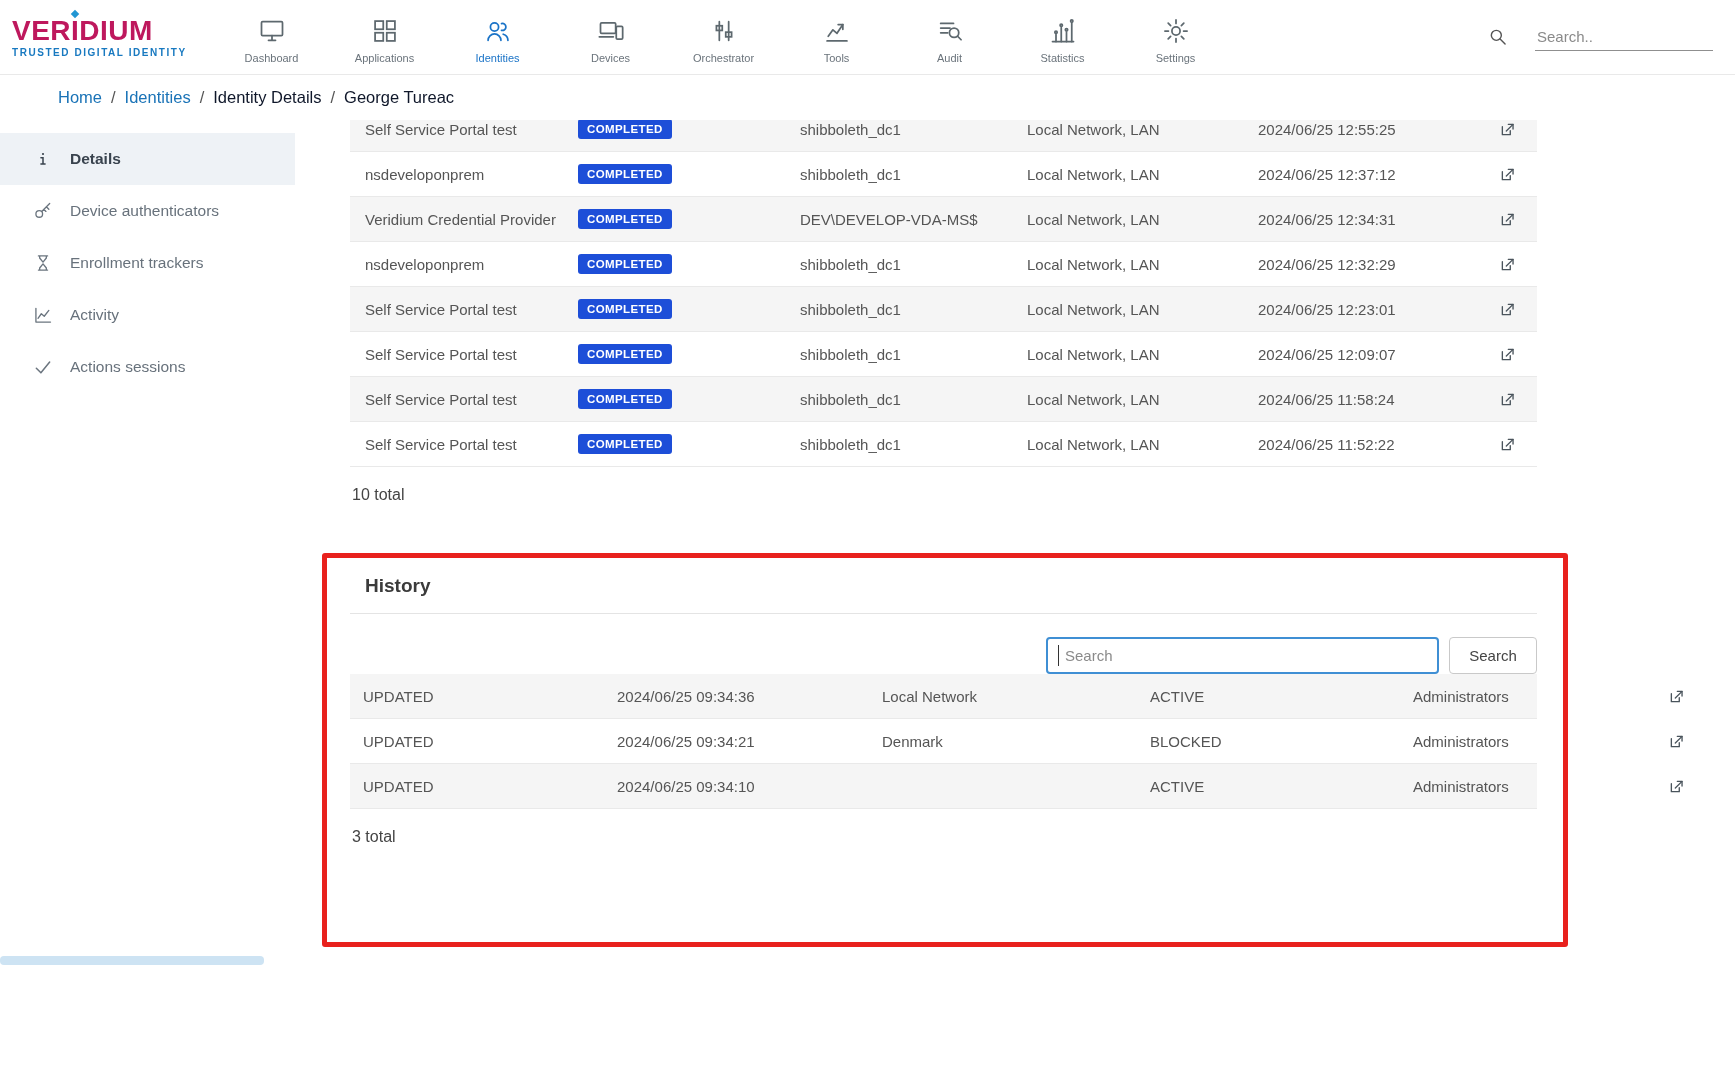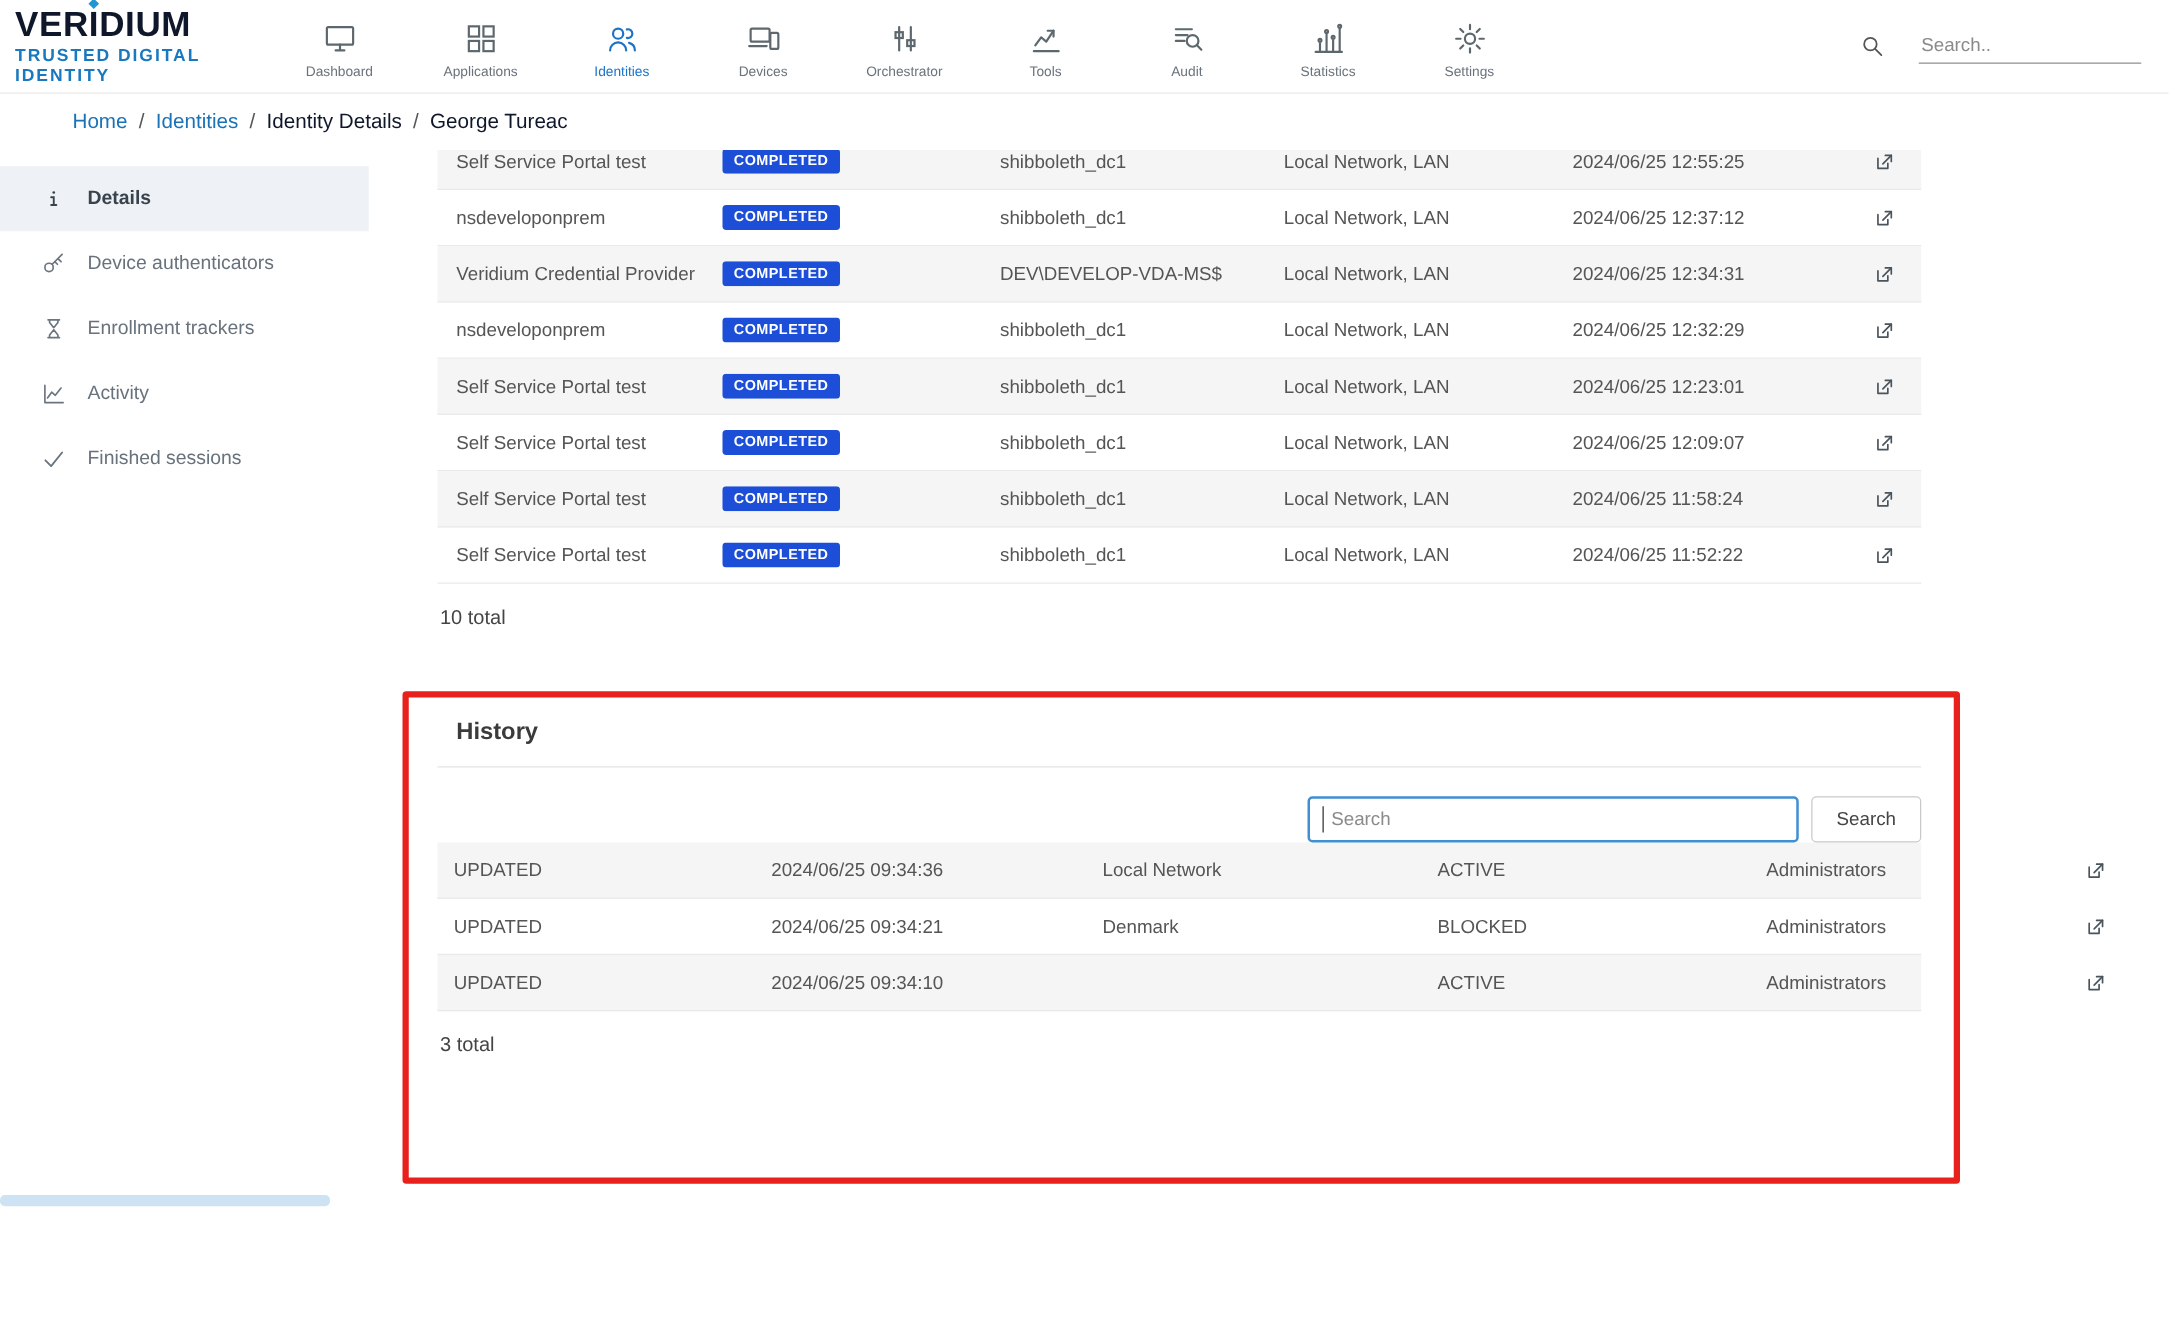"VERIDIUM" .logo-text { color: #0f172a -> #be185d }
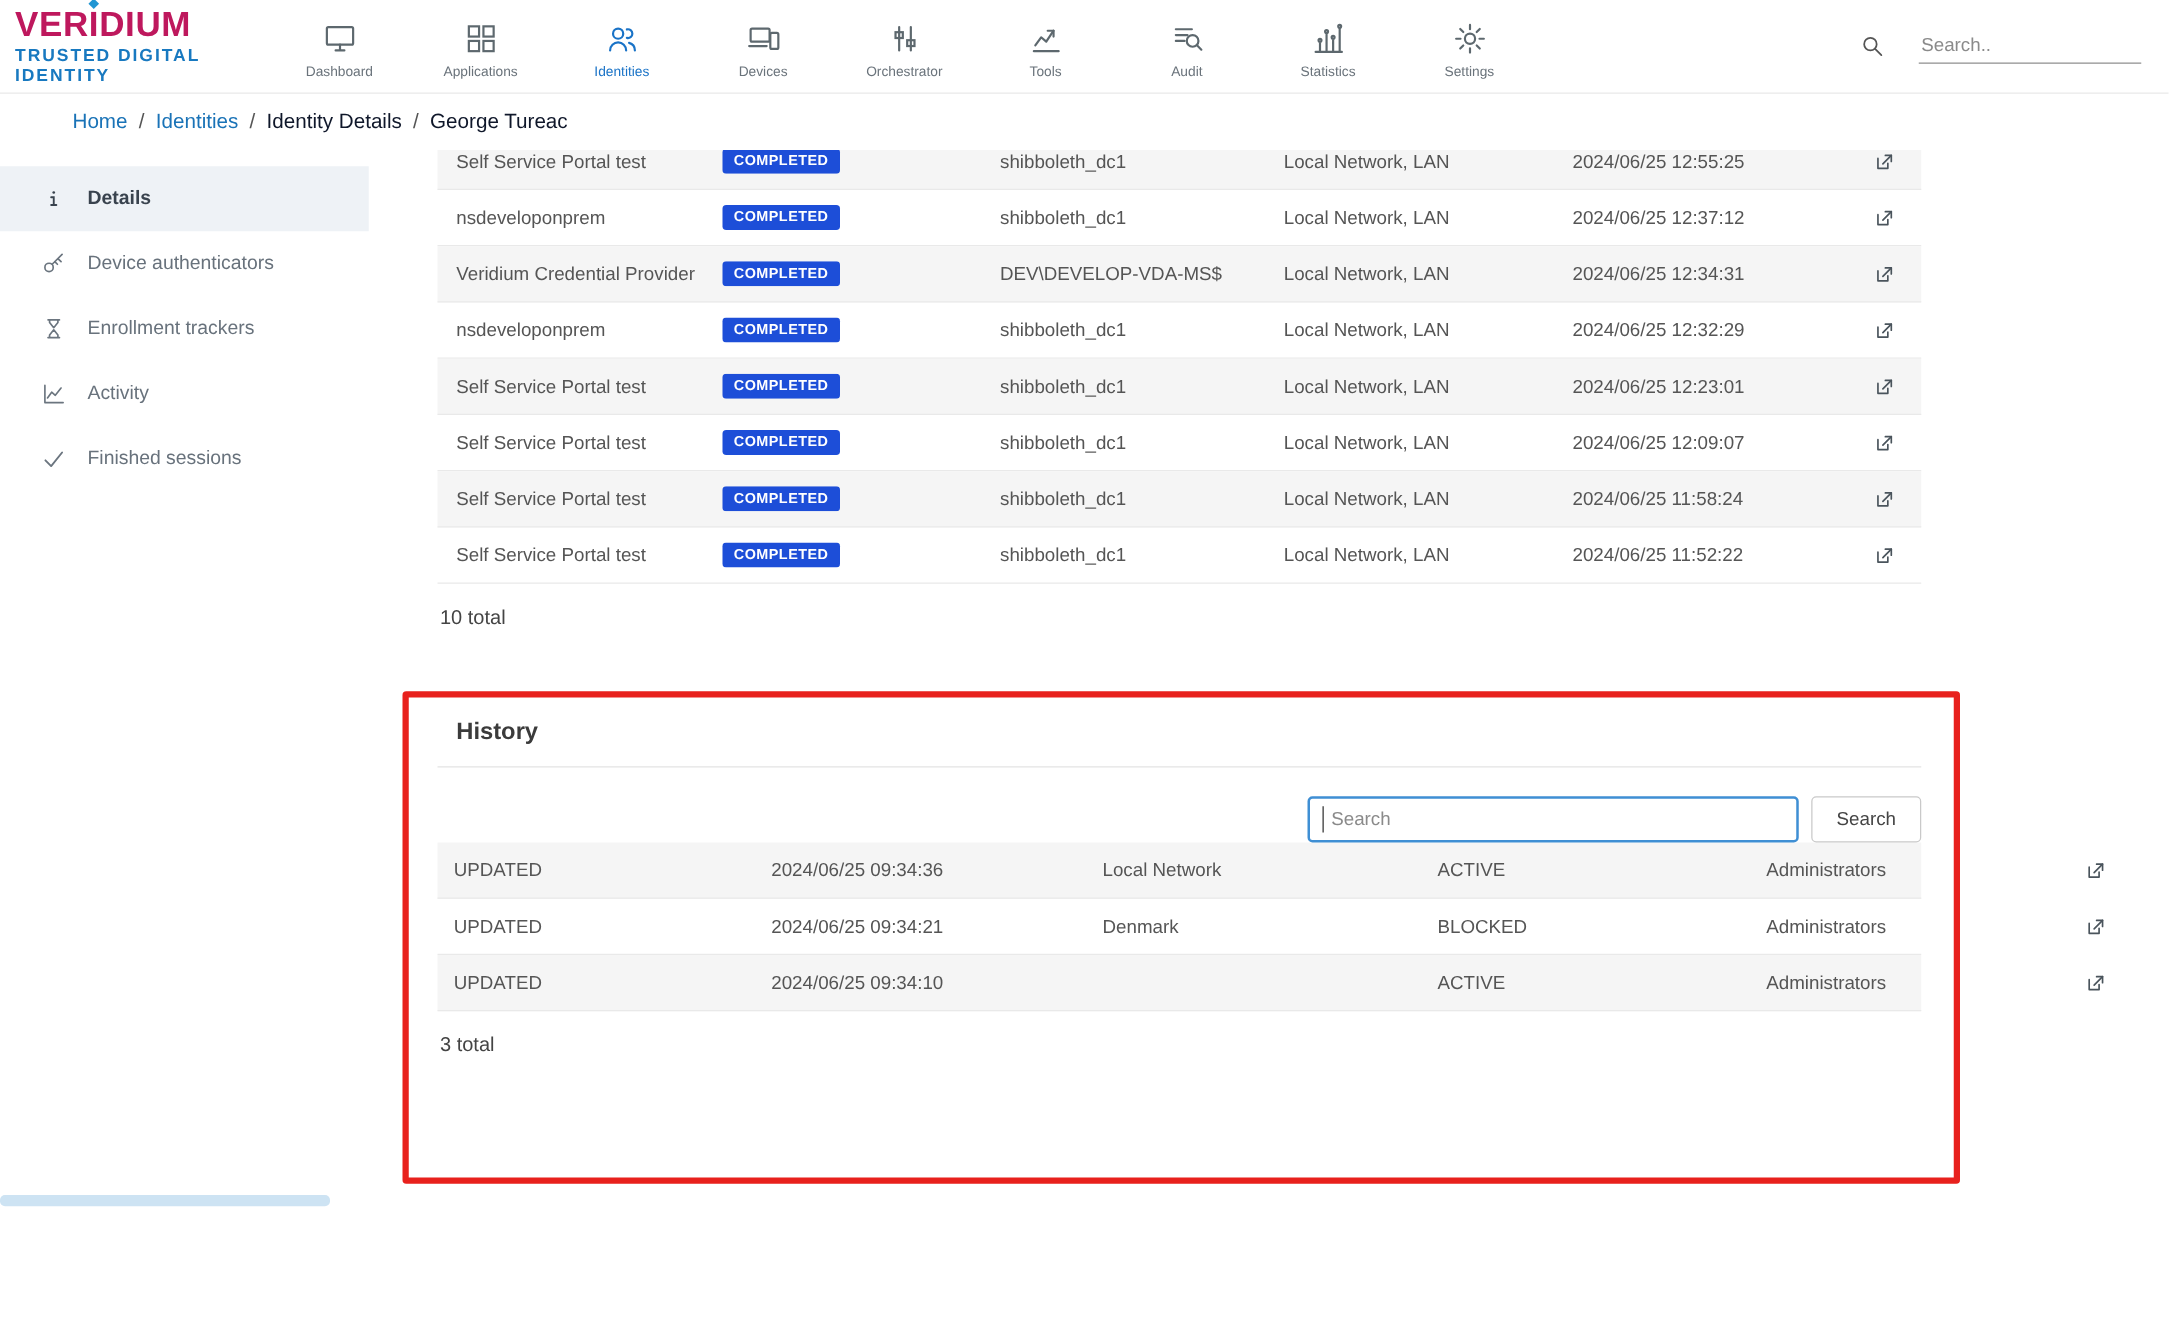"TRUSTED DIGITAL IDENTITY" .logo-tagline { font-size: 14px -> 10px }
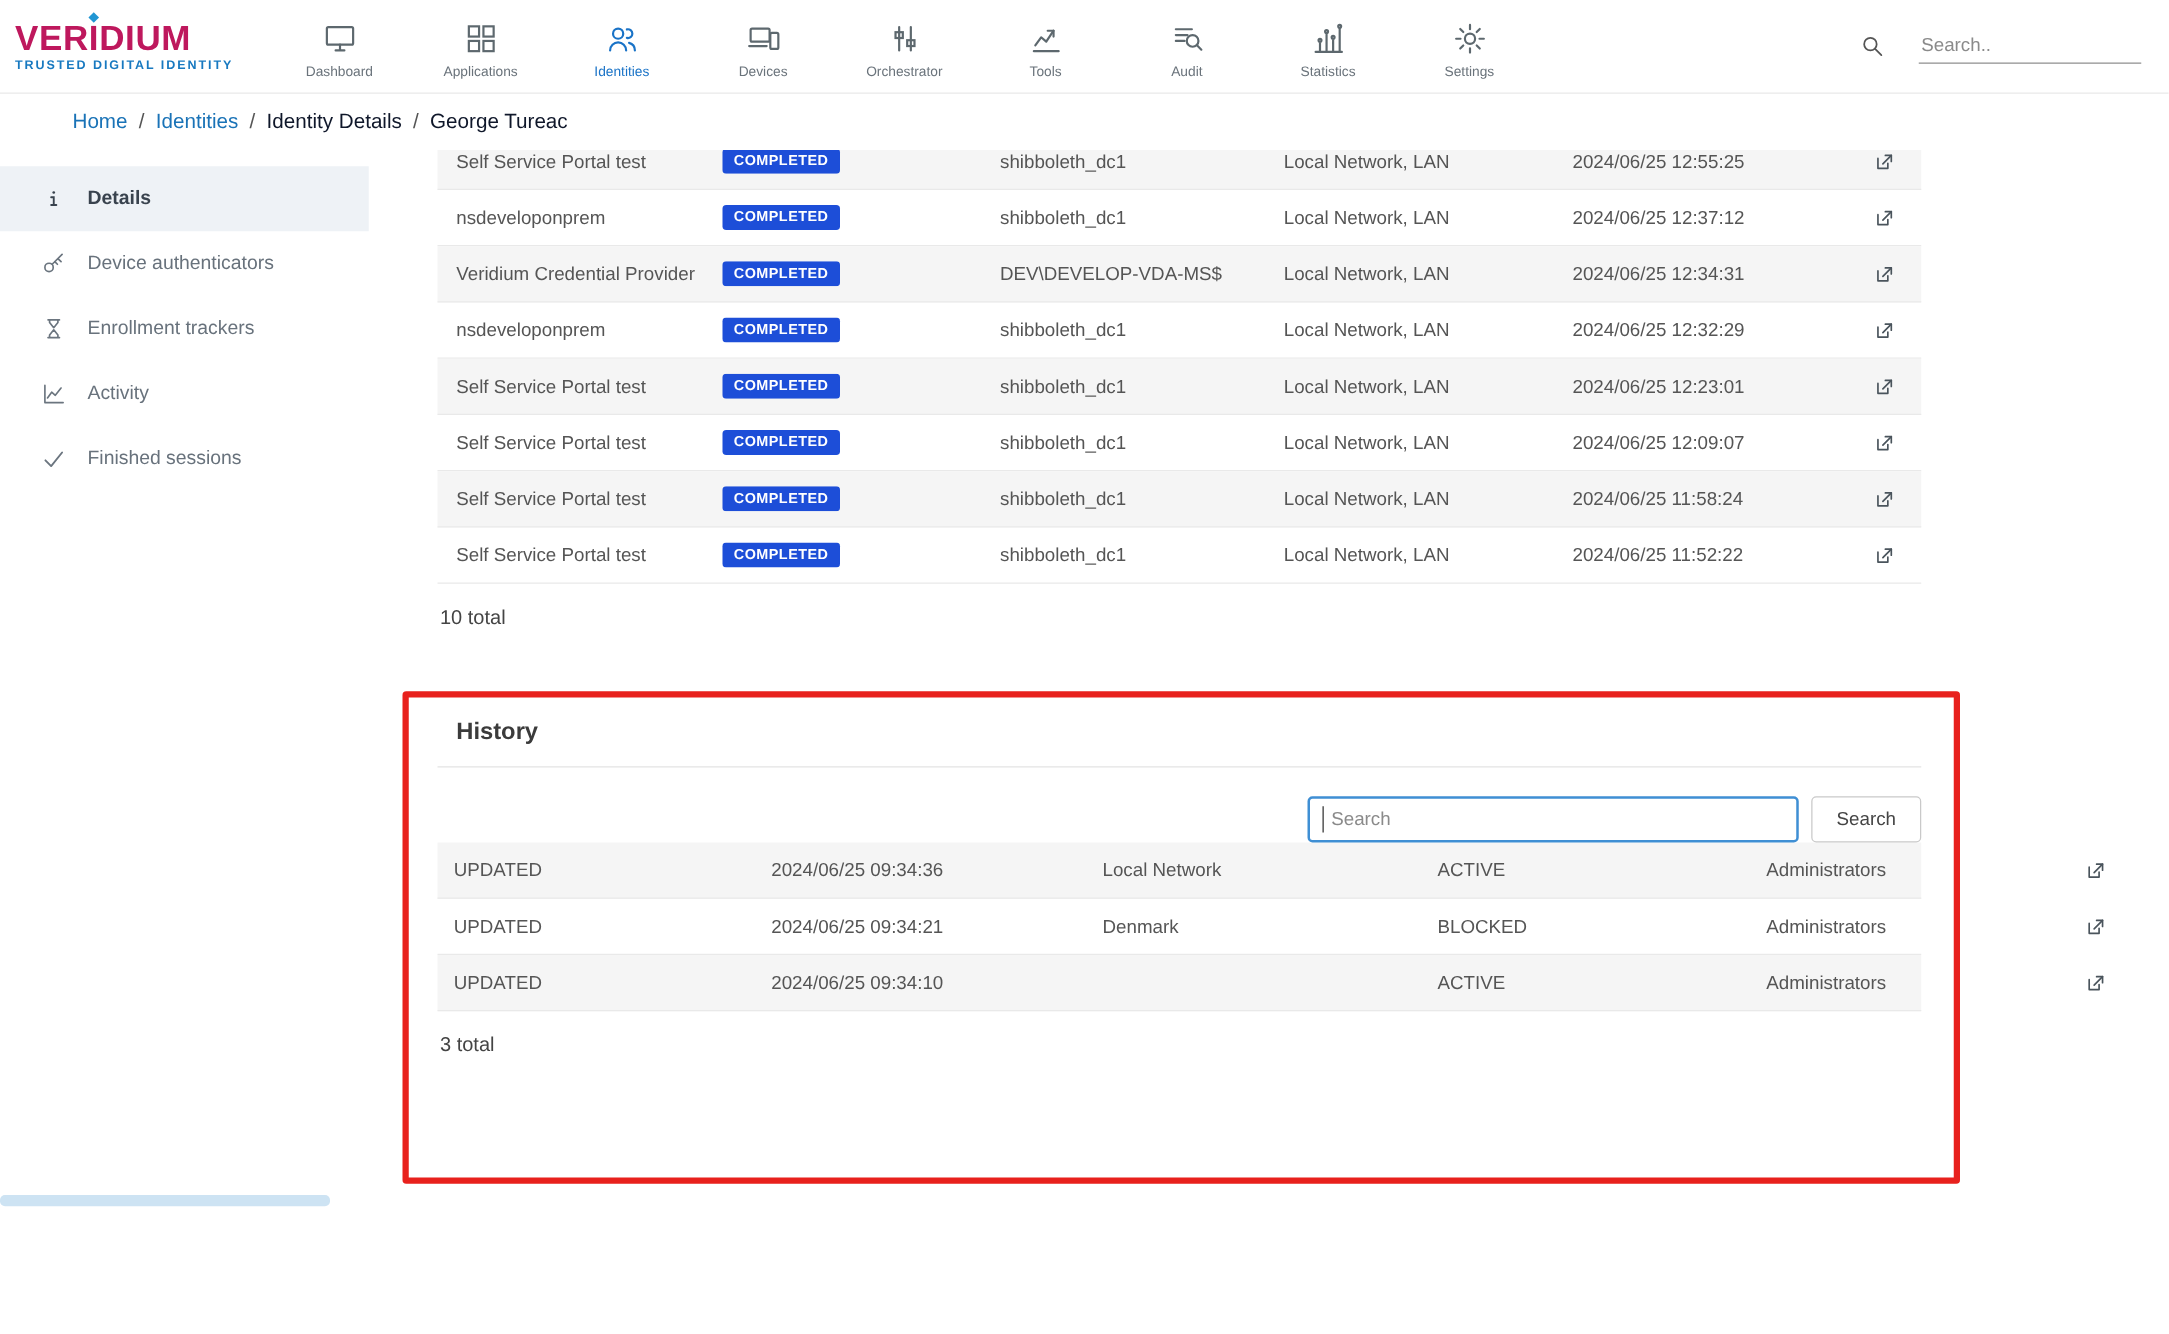"Finished sessions" span { text: Finished -> Actions }
